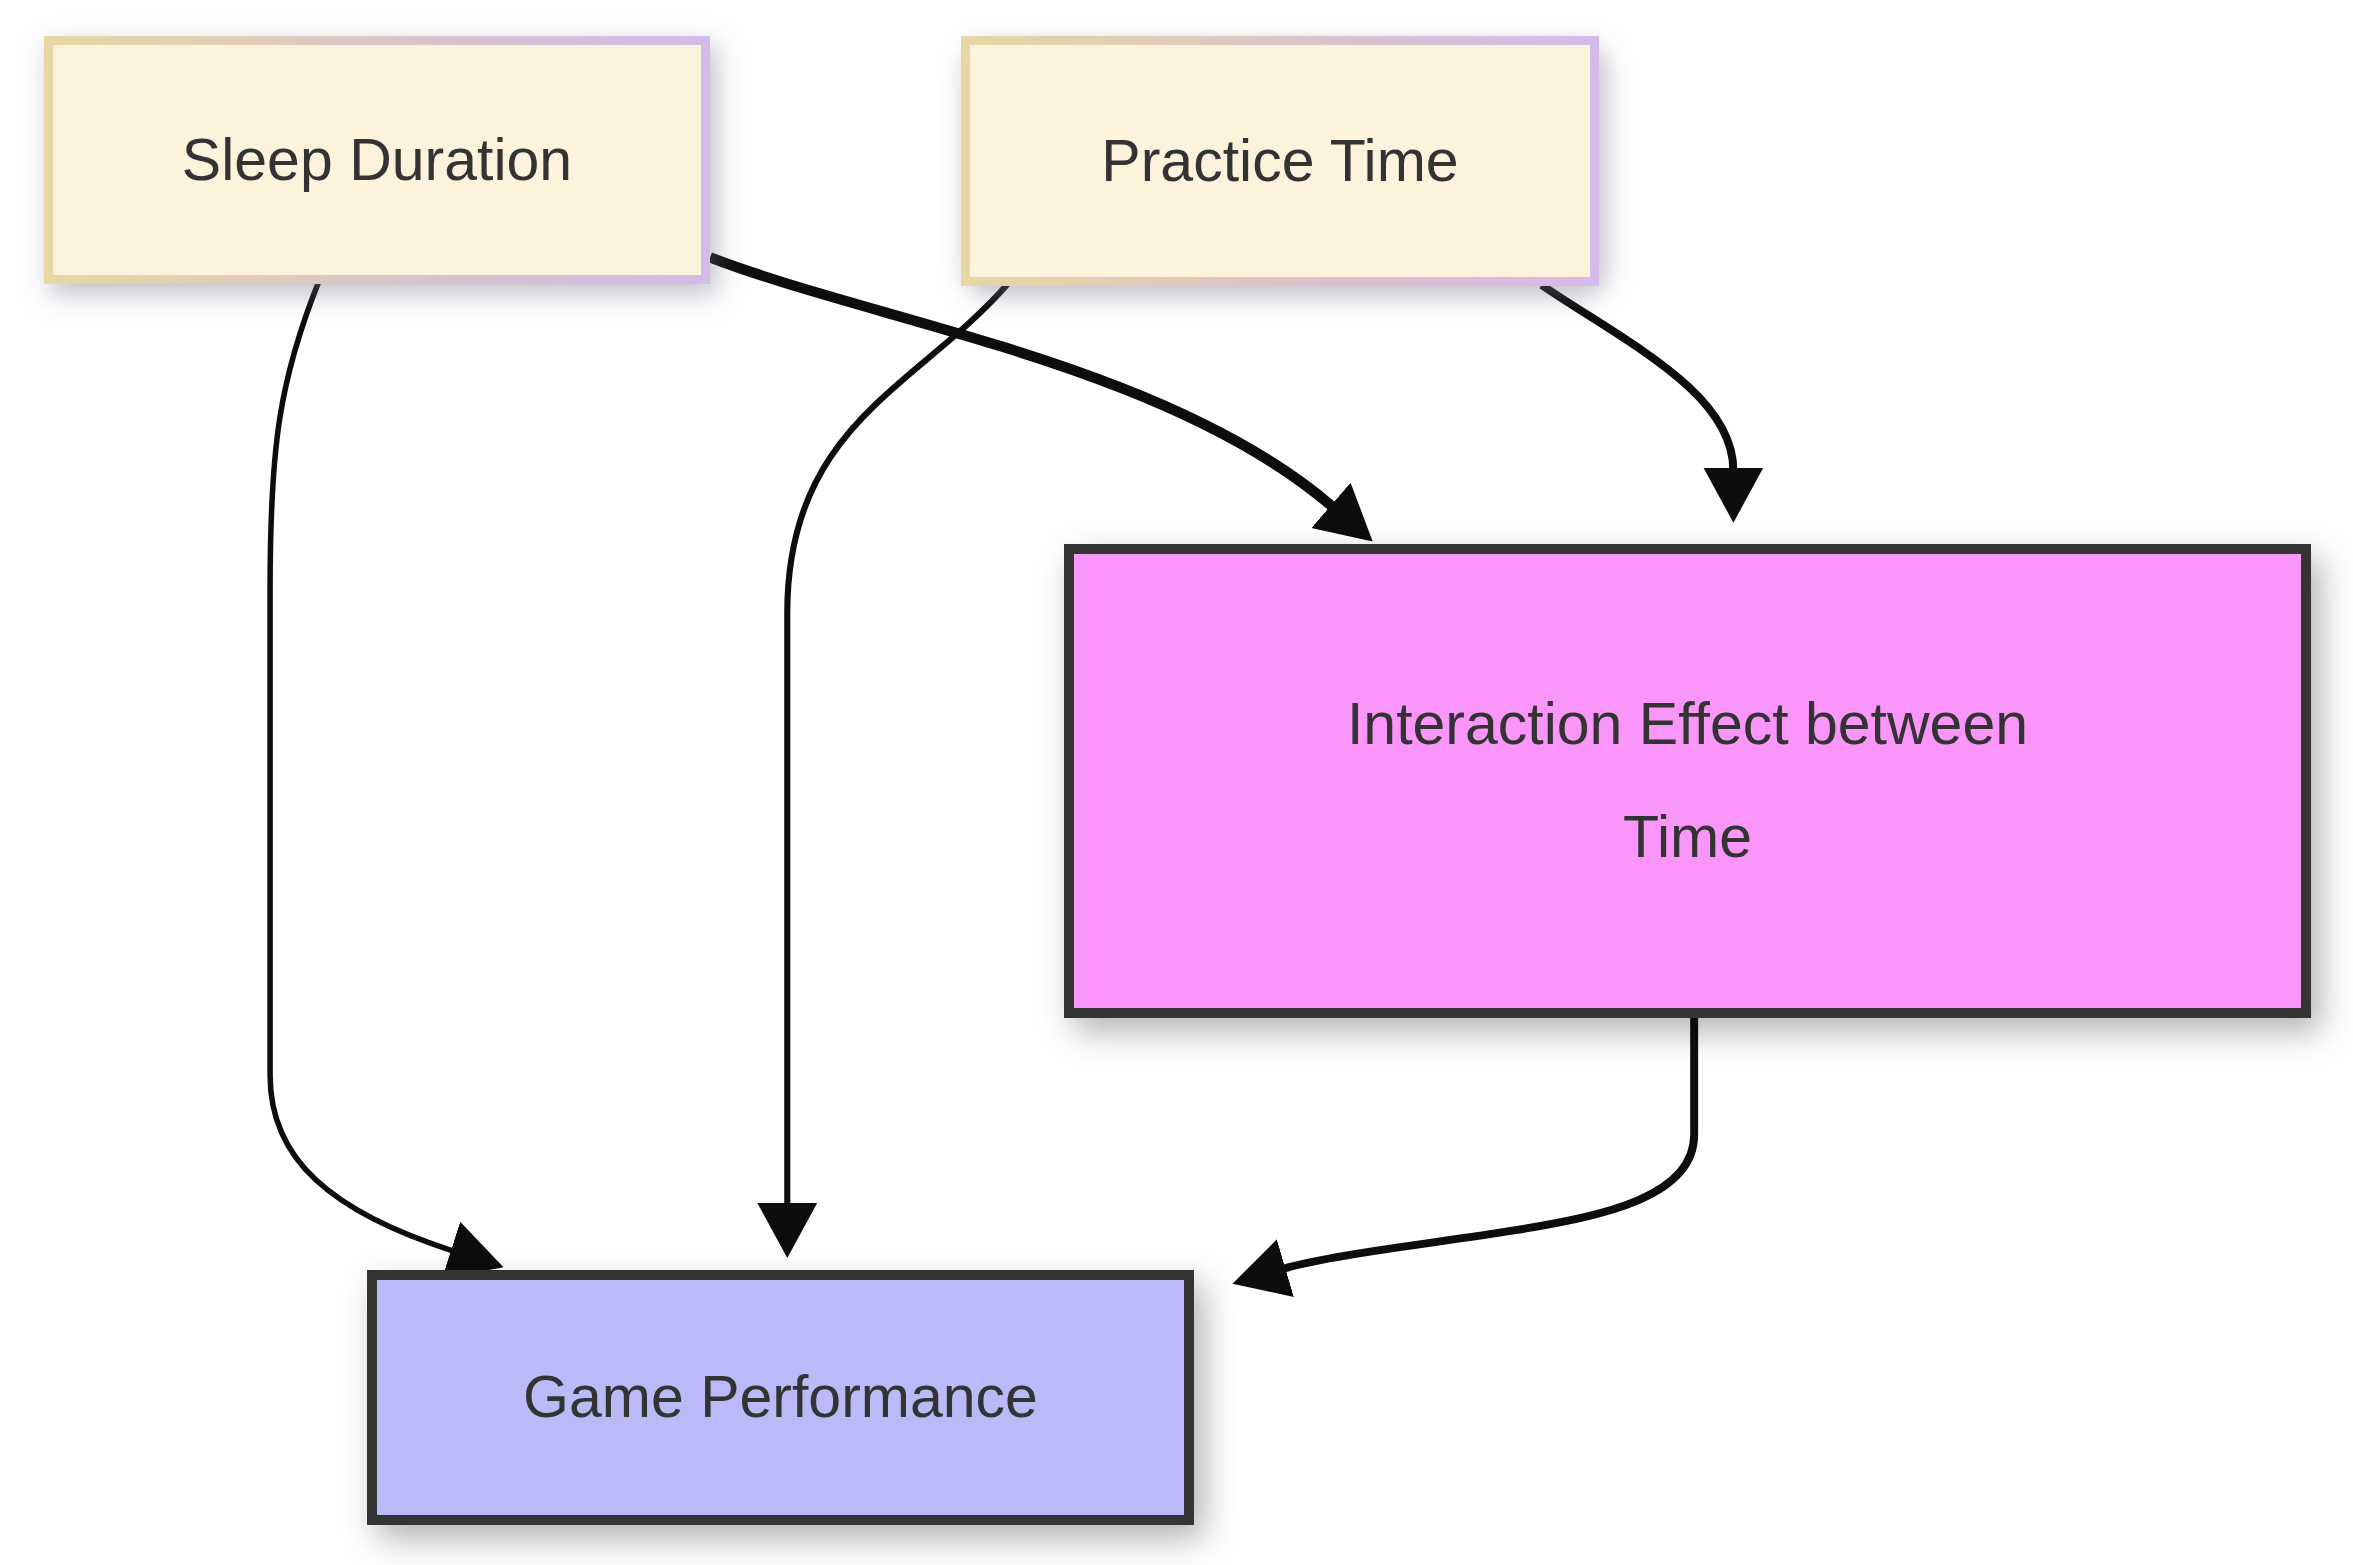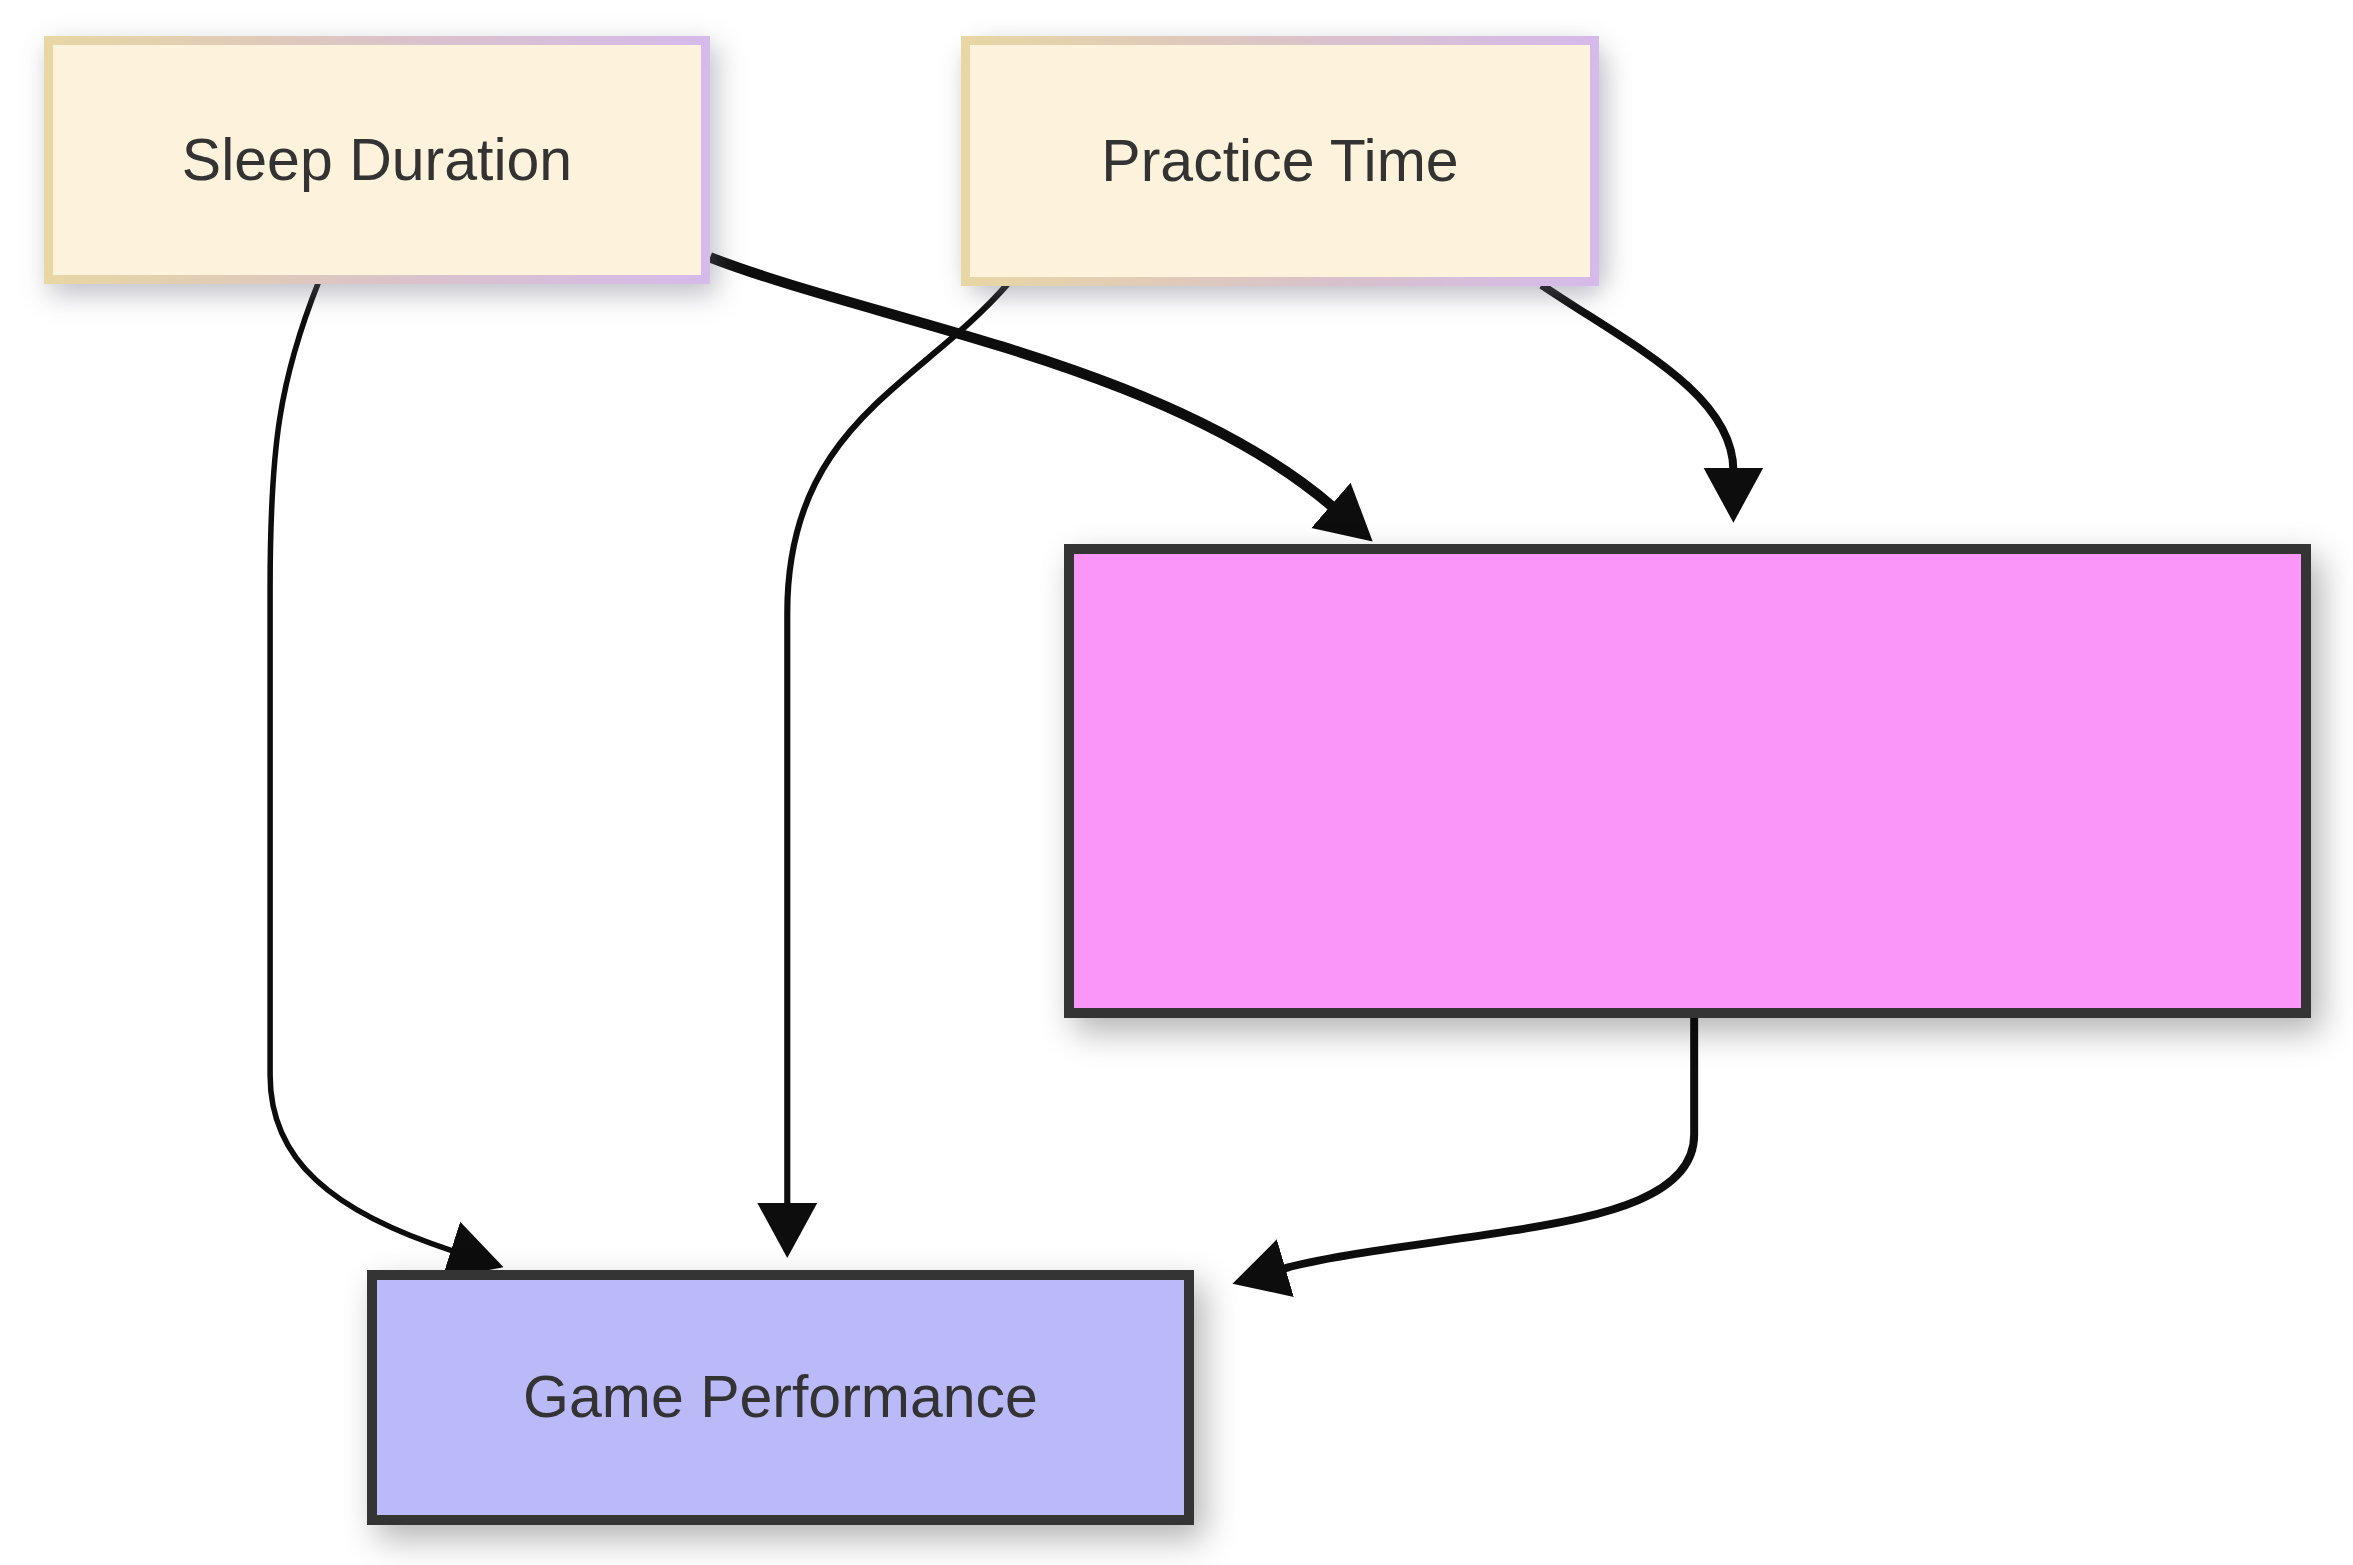"Interaction Effect between" span.node-label { html: none -> <span>Interaction Effect between</span> }
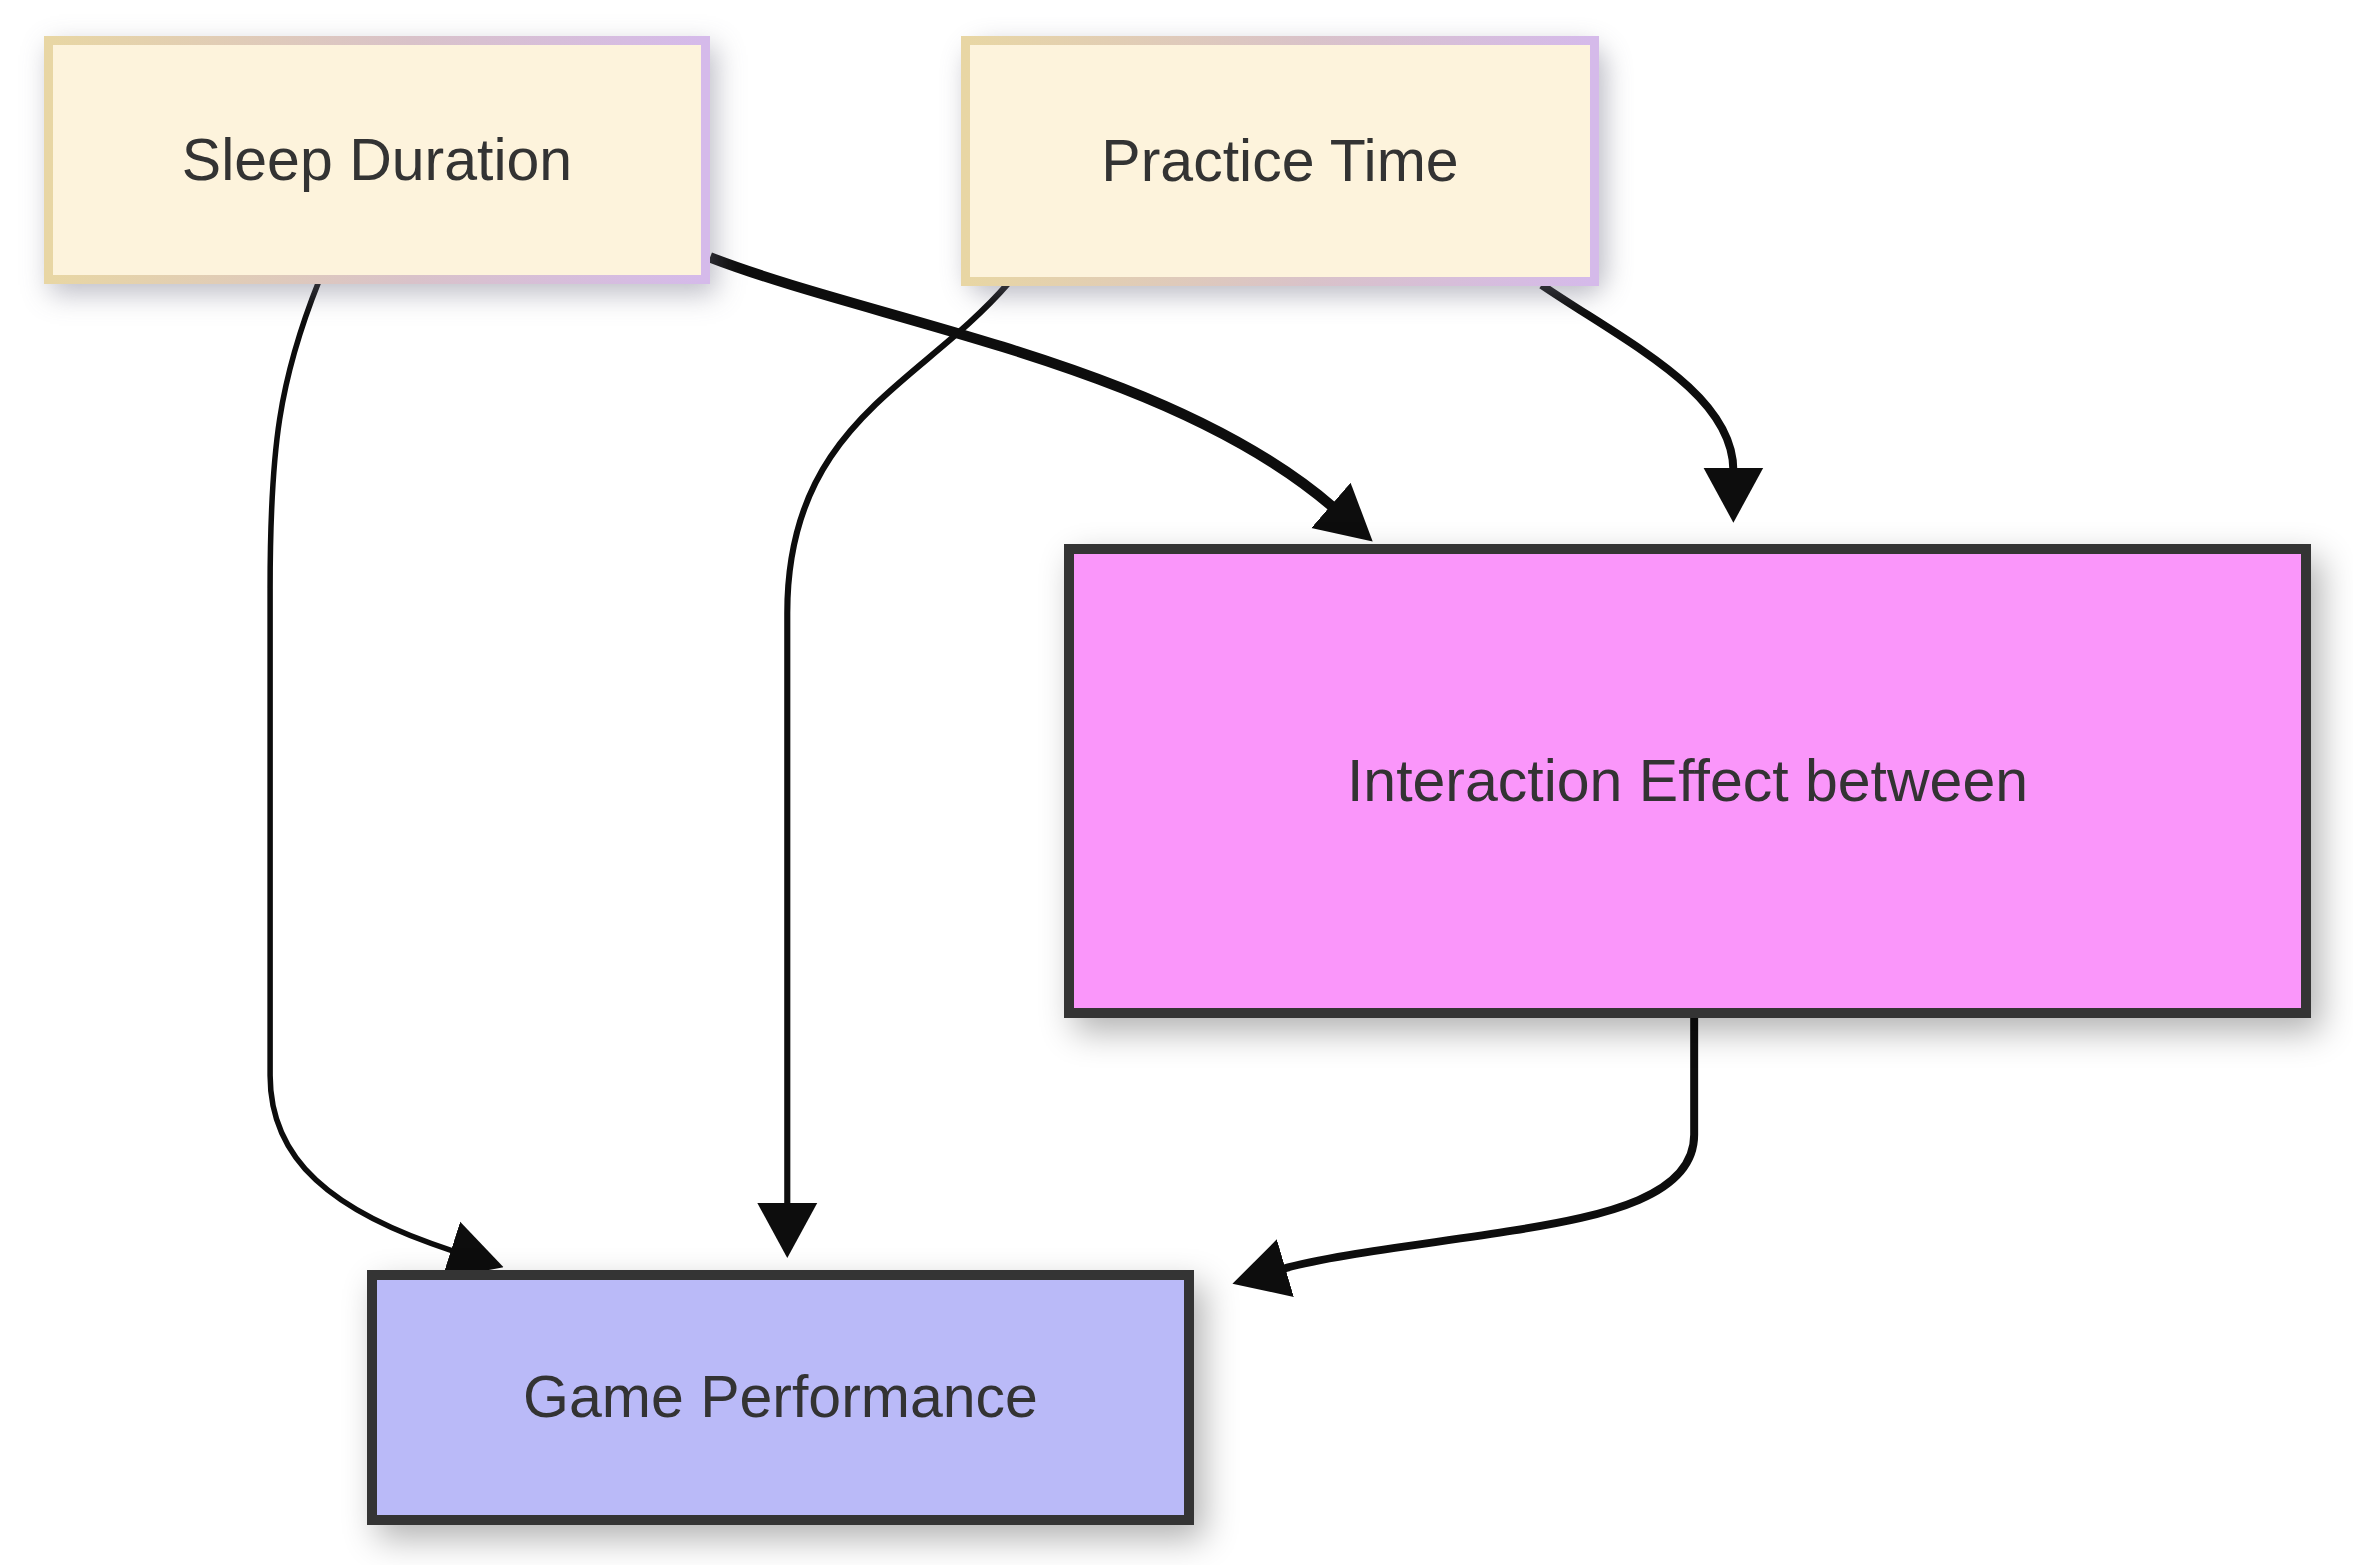"Time" span.node-label { html: none -> <span>Time</span> }
